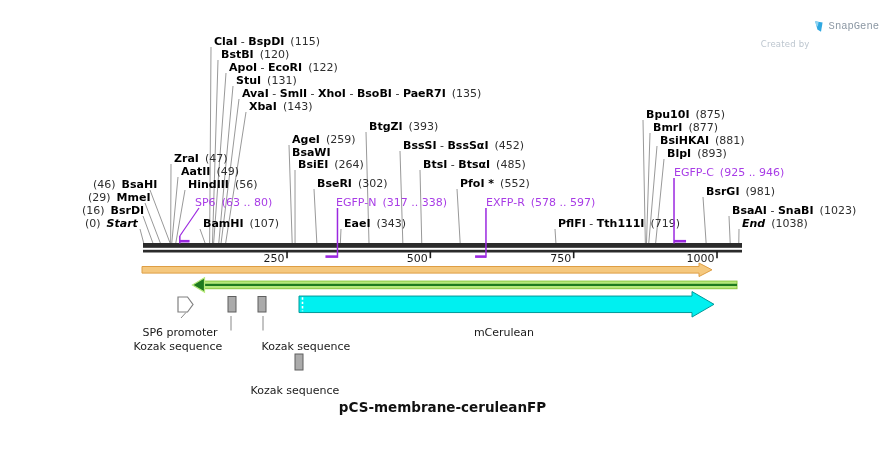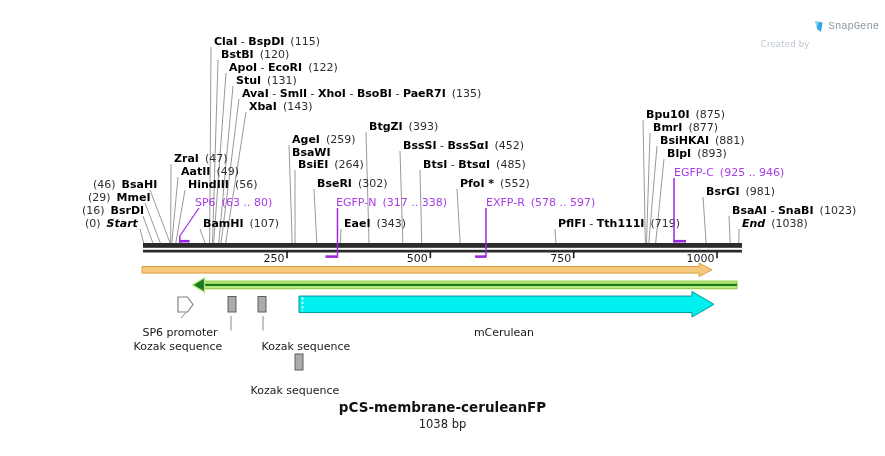"1038 bp" div.t2 { html: <div>1038 bp</div> -> none }
